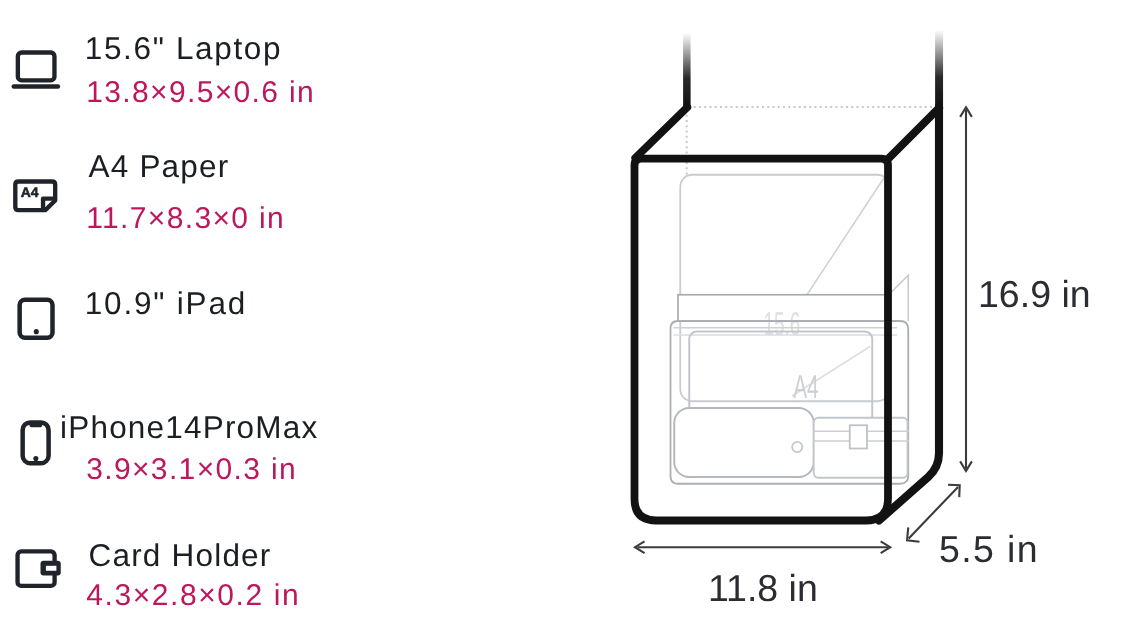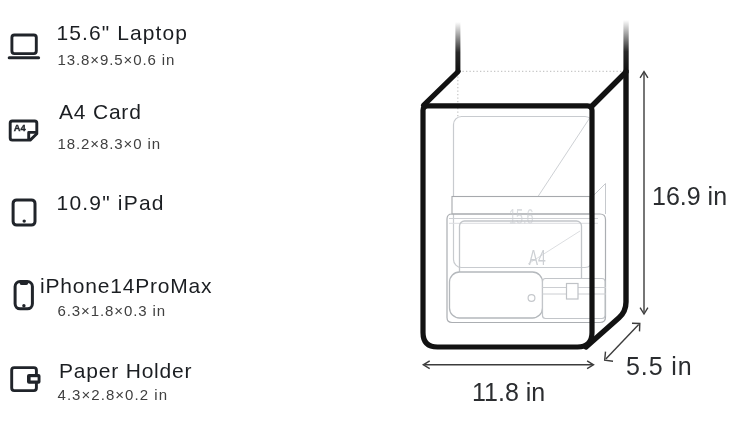"13.8×9.5×0.6 in" .s { color: #404040 -> #be185d; font-size: 15px -> 20px }
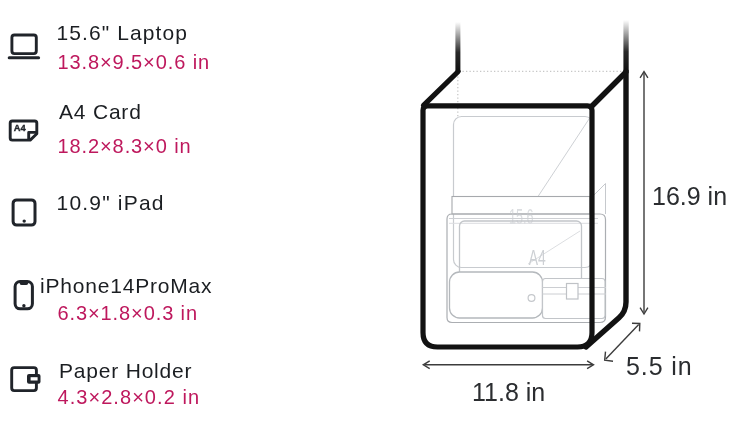"A4 Card" div.t { text: Card -> Paper }
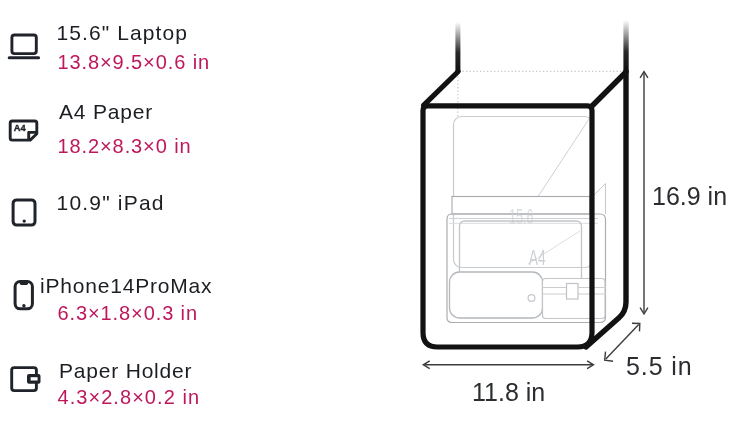"18.2×8.3×0 in" div.s { text: 18.2 -> 11.7 }
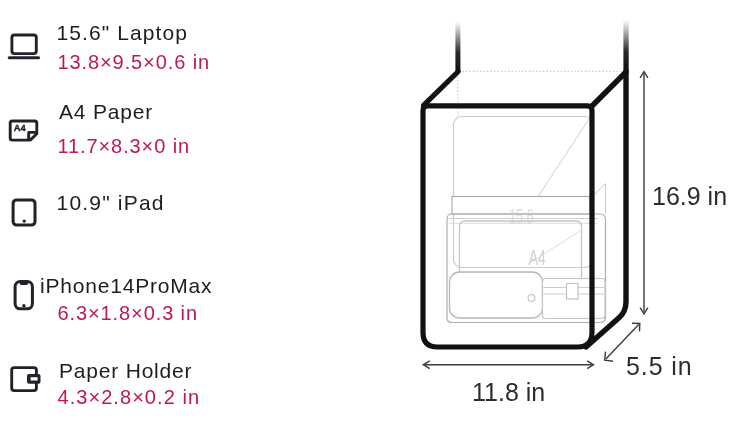"6.3×1.8×0.3 in" div.s { text: 6.3×1.8 -> 3.9×3.1 }
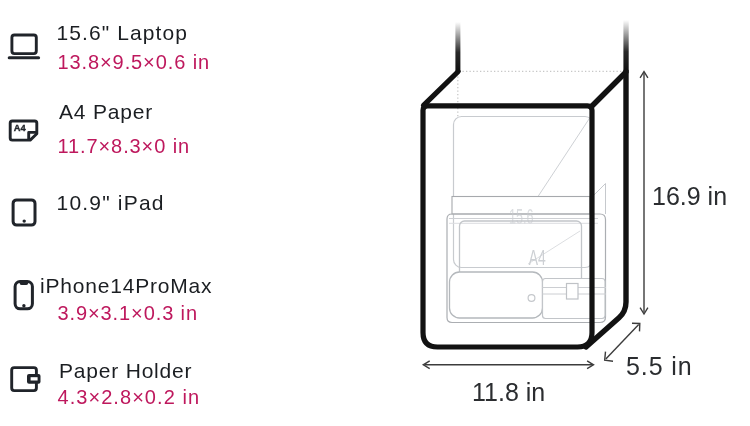"Paper Holder" div.t { text: Paper -> Card }
